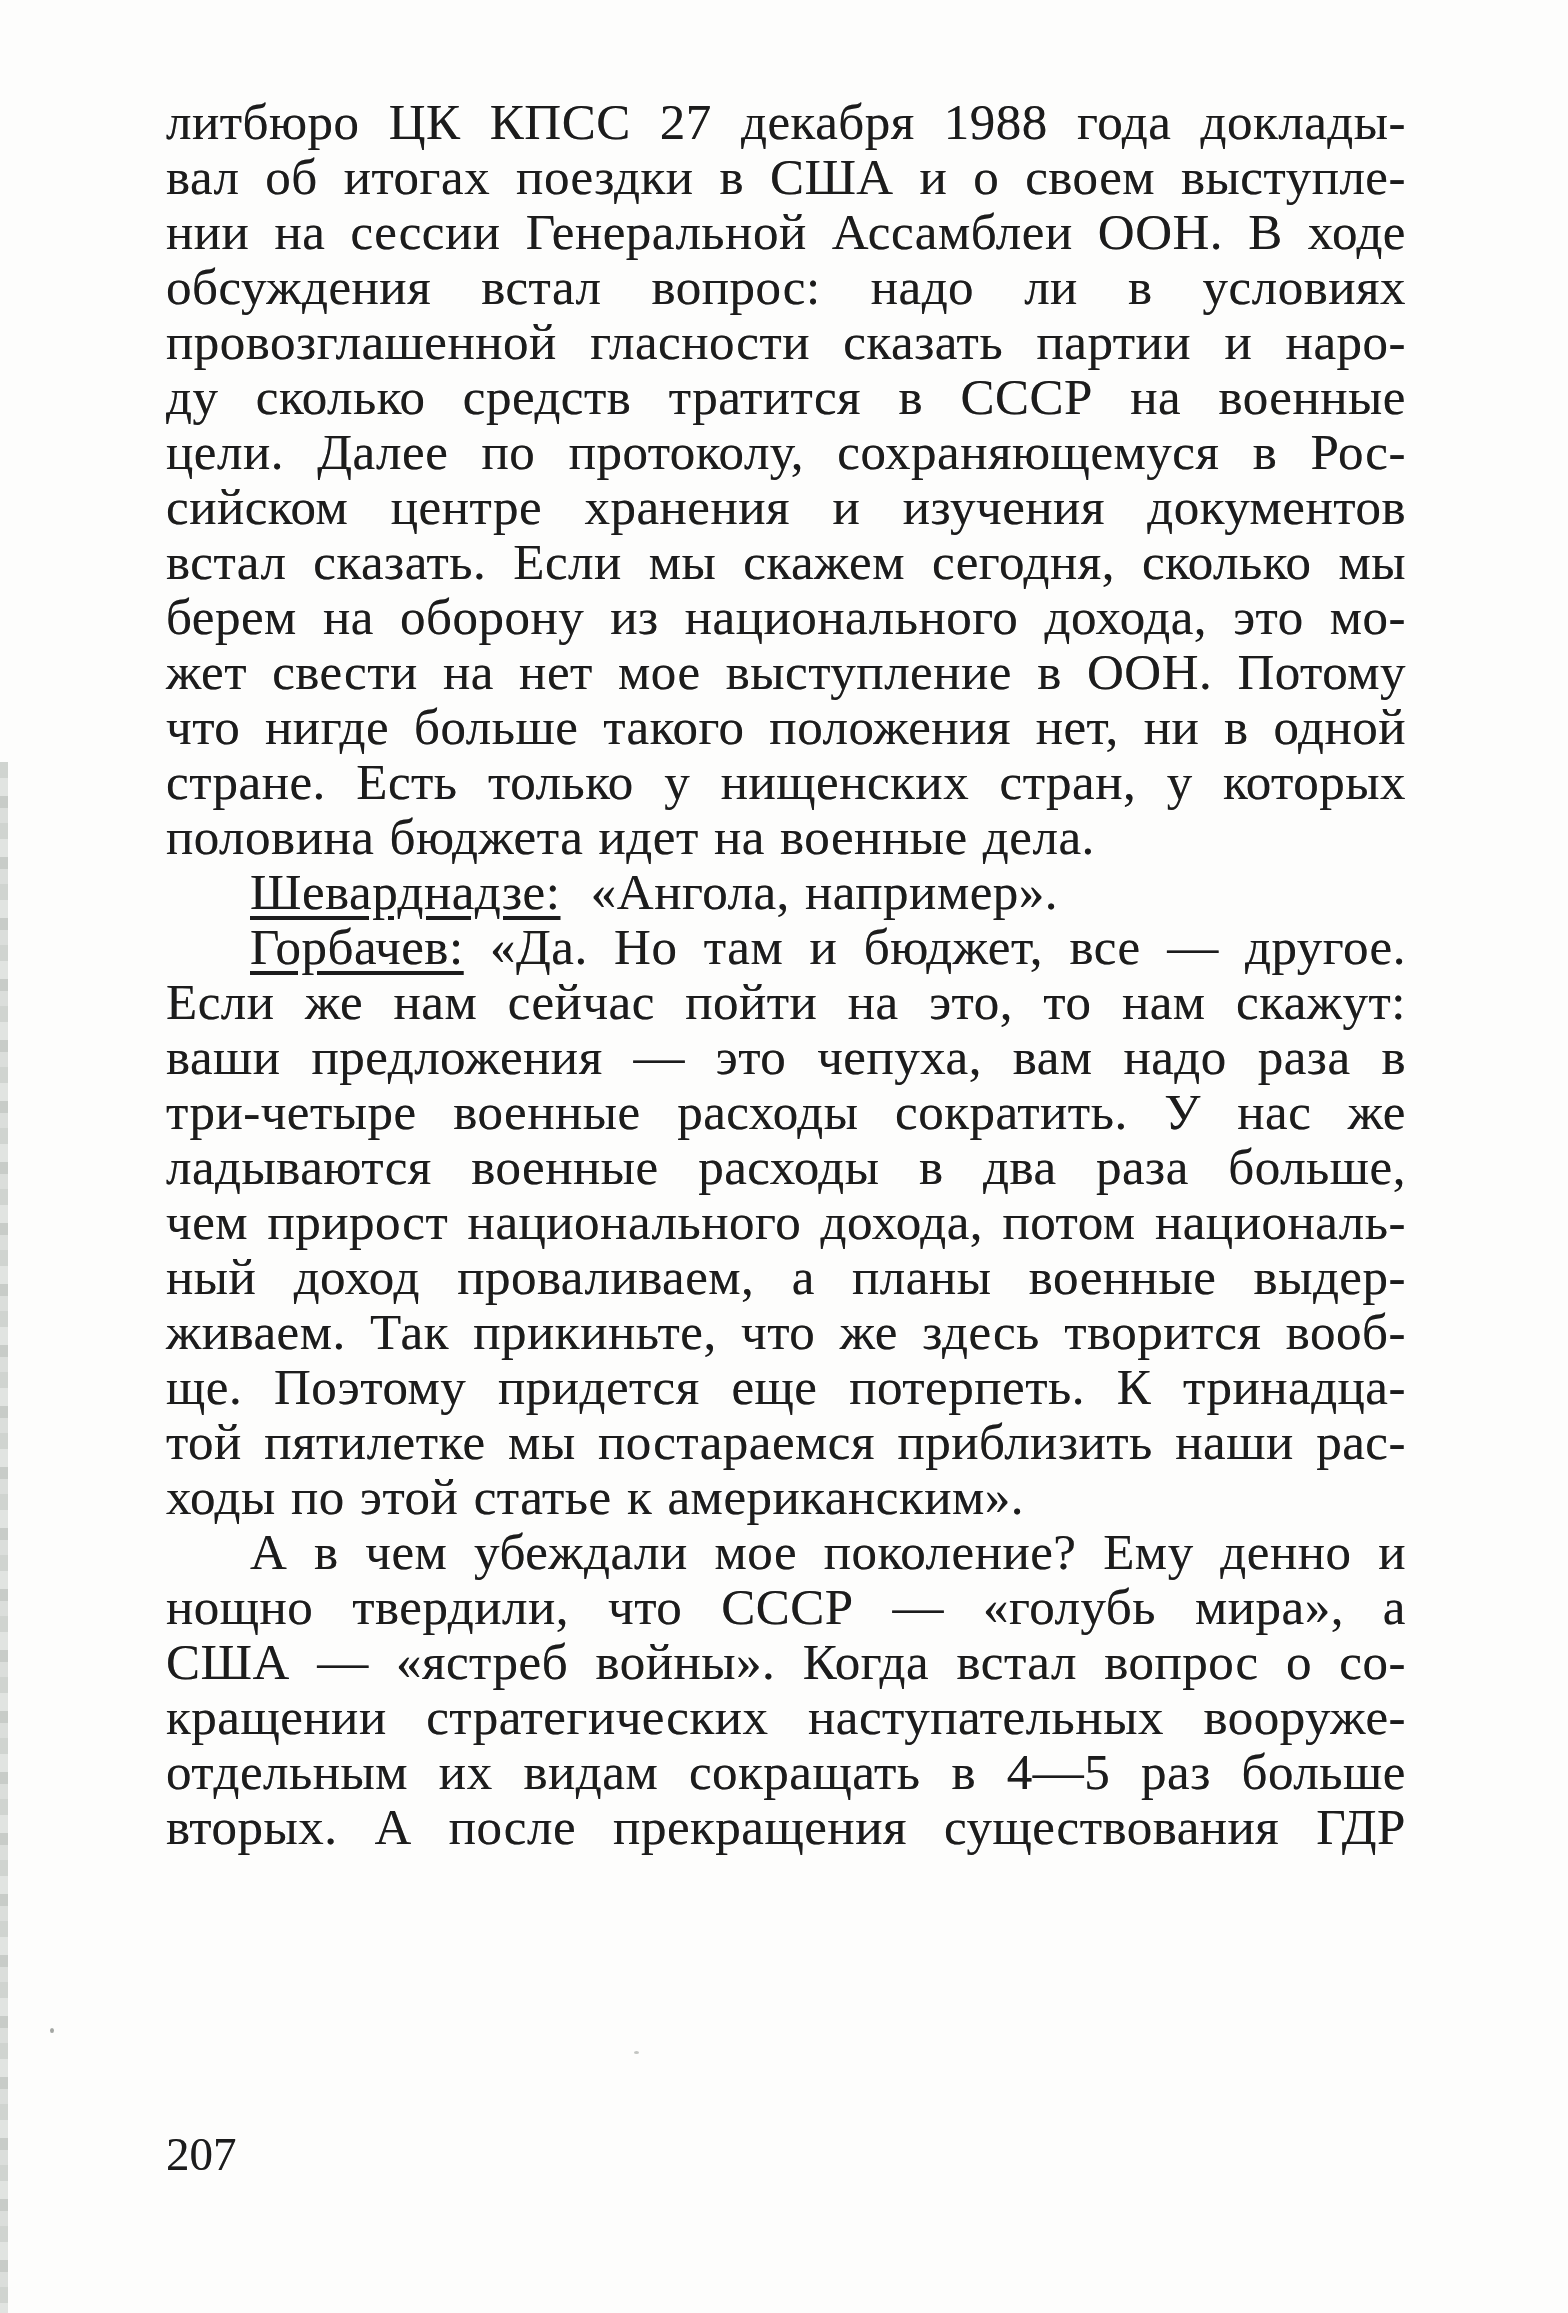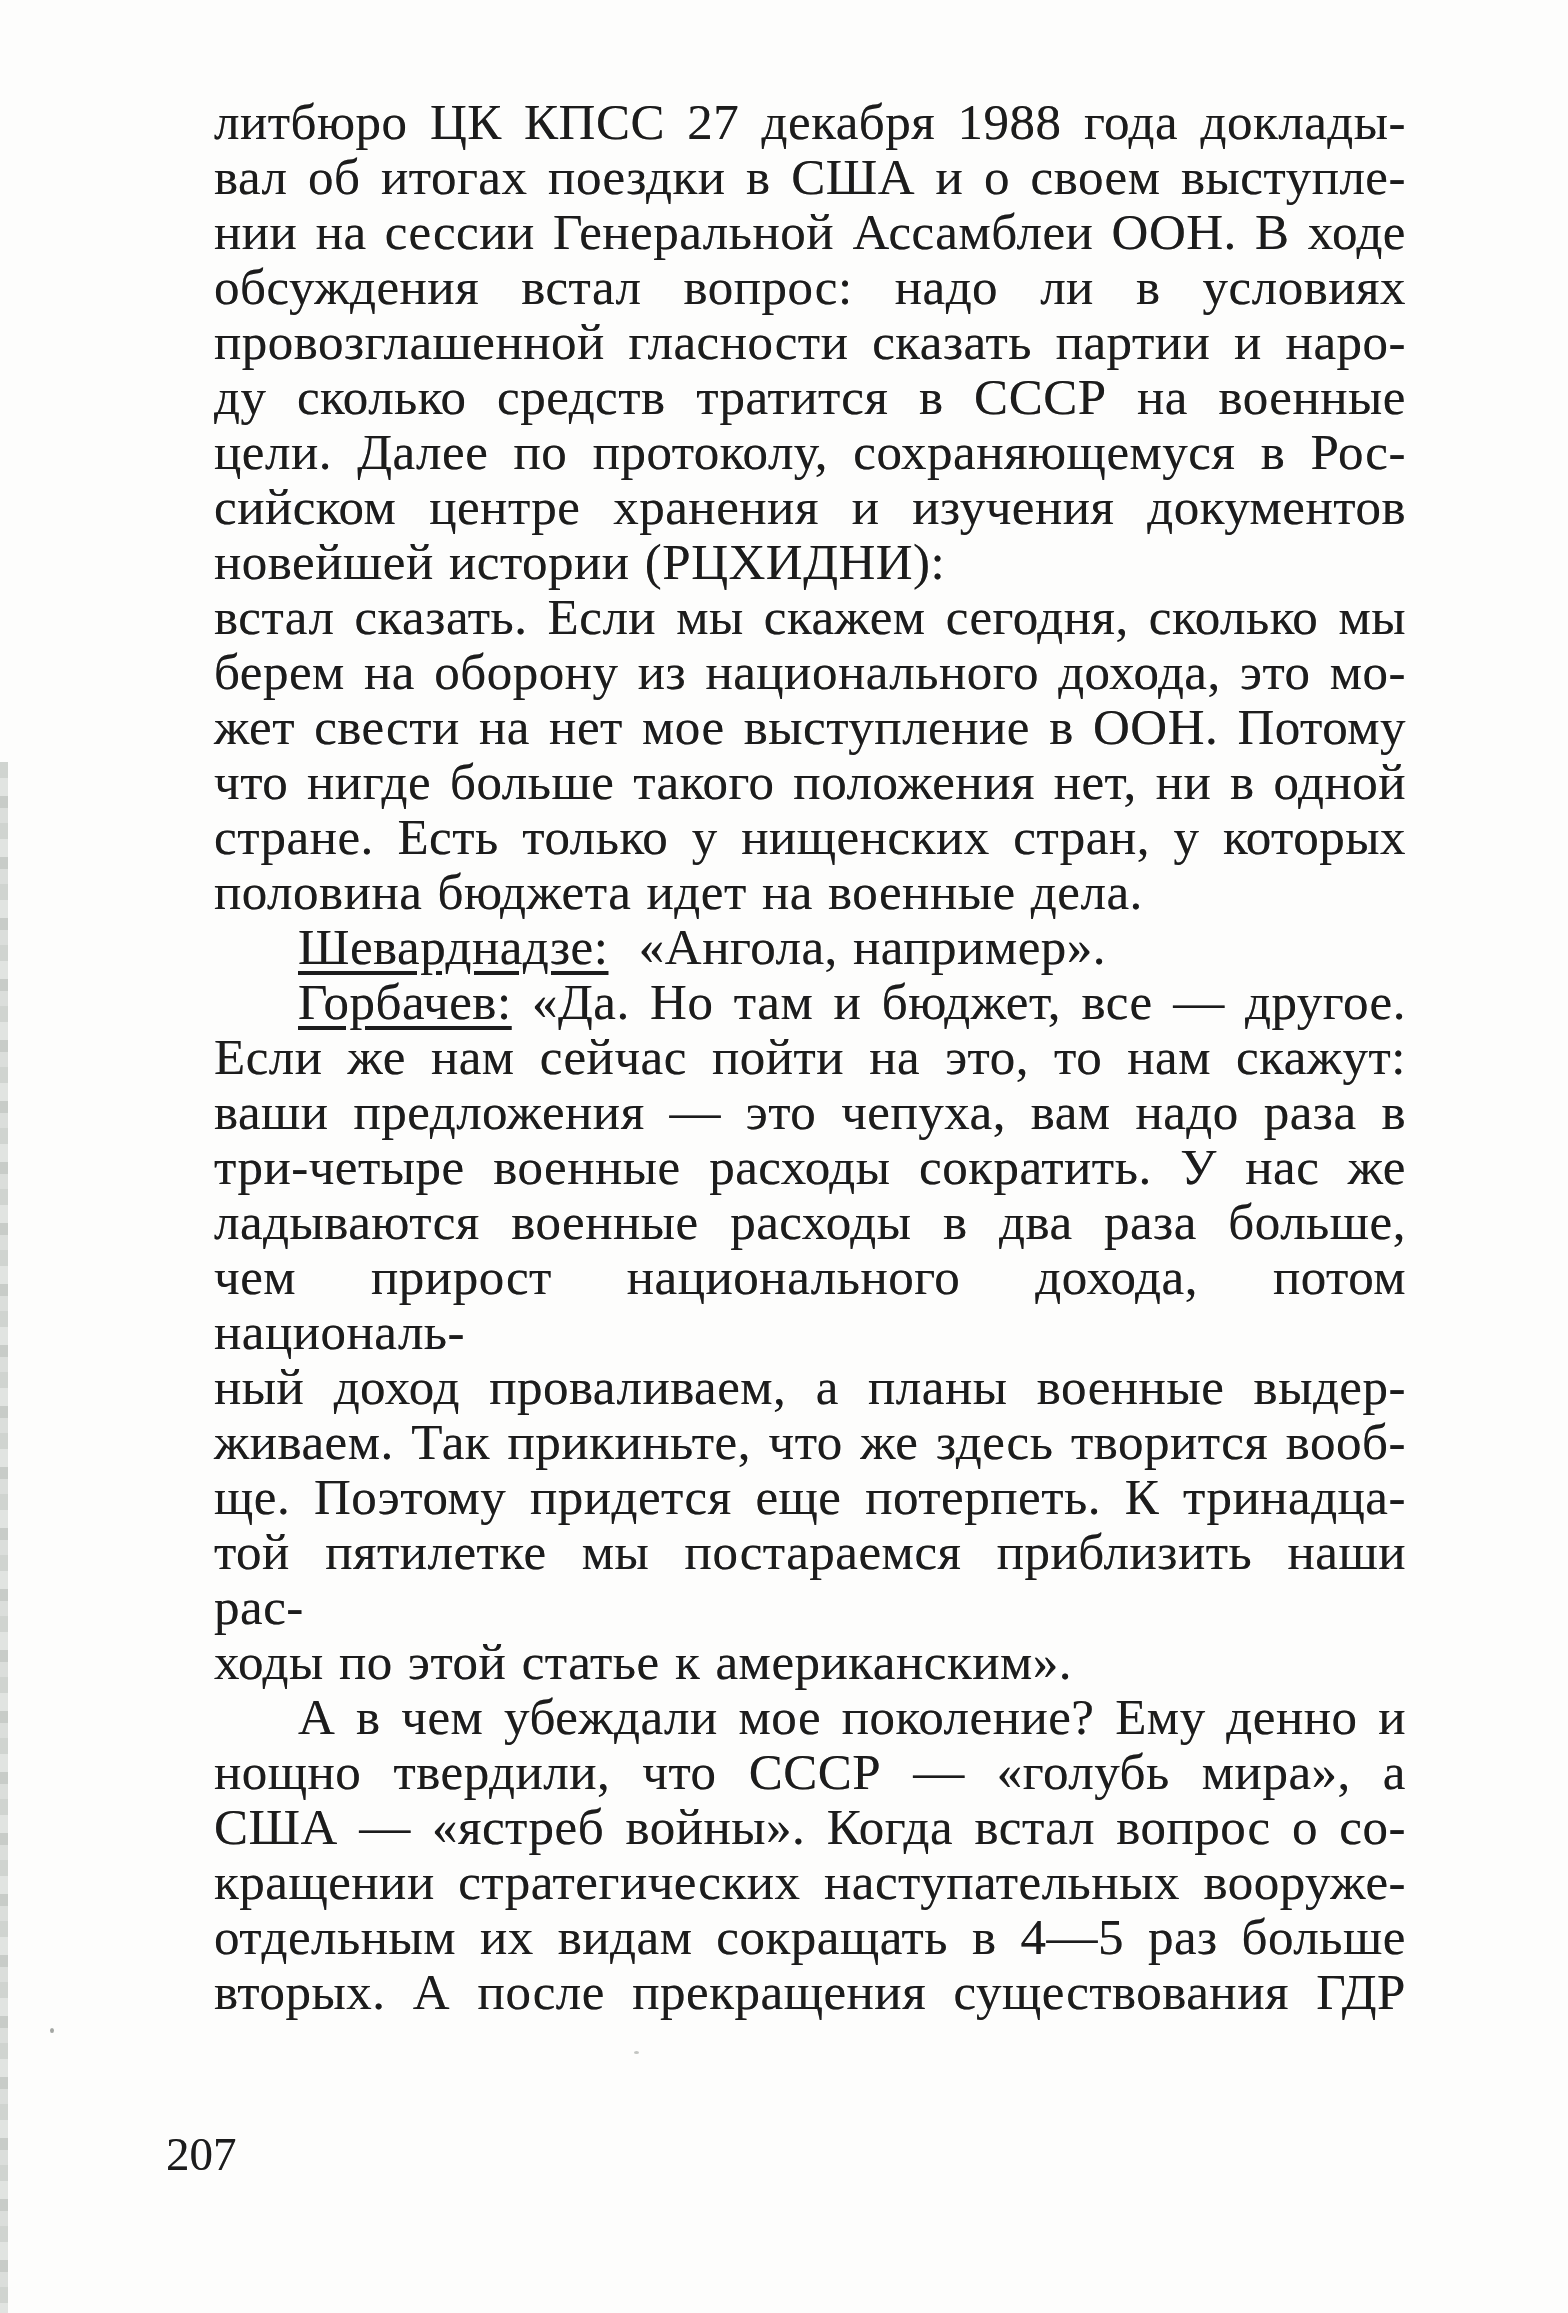"литбюро ЦК КПСС 27 декабря" .line { margin-left: 48px -> none }
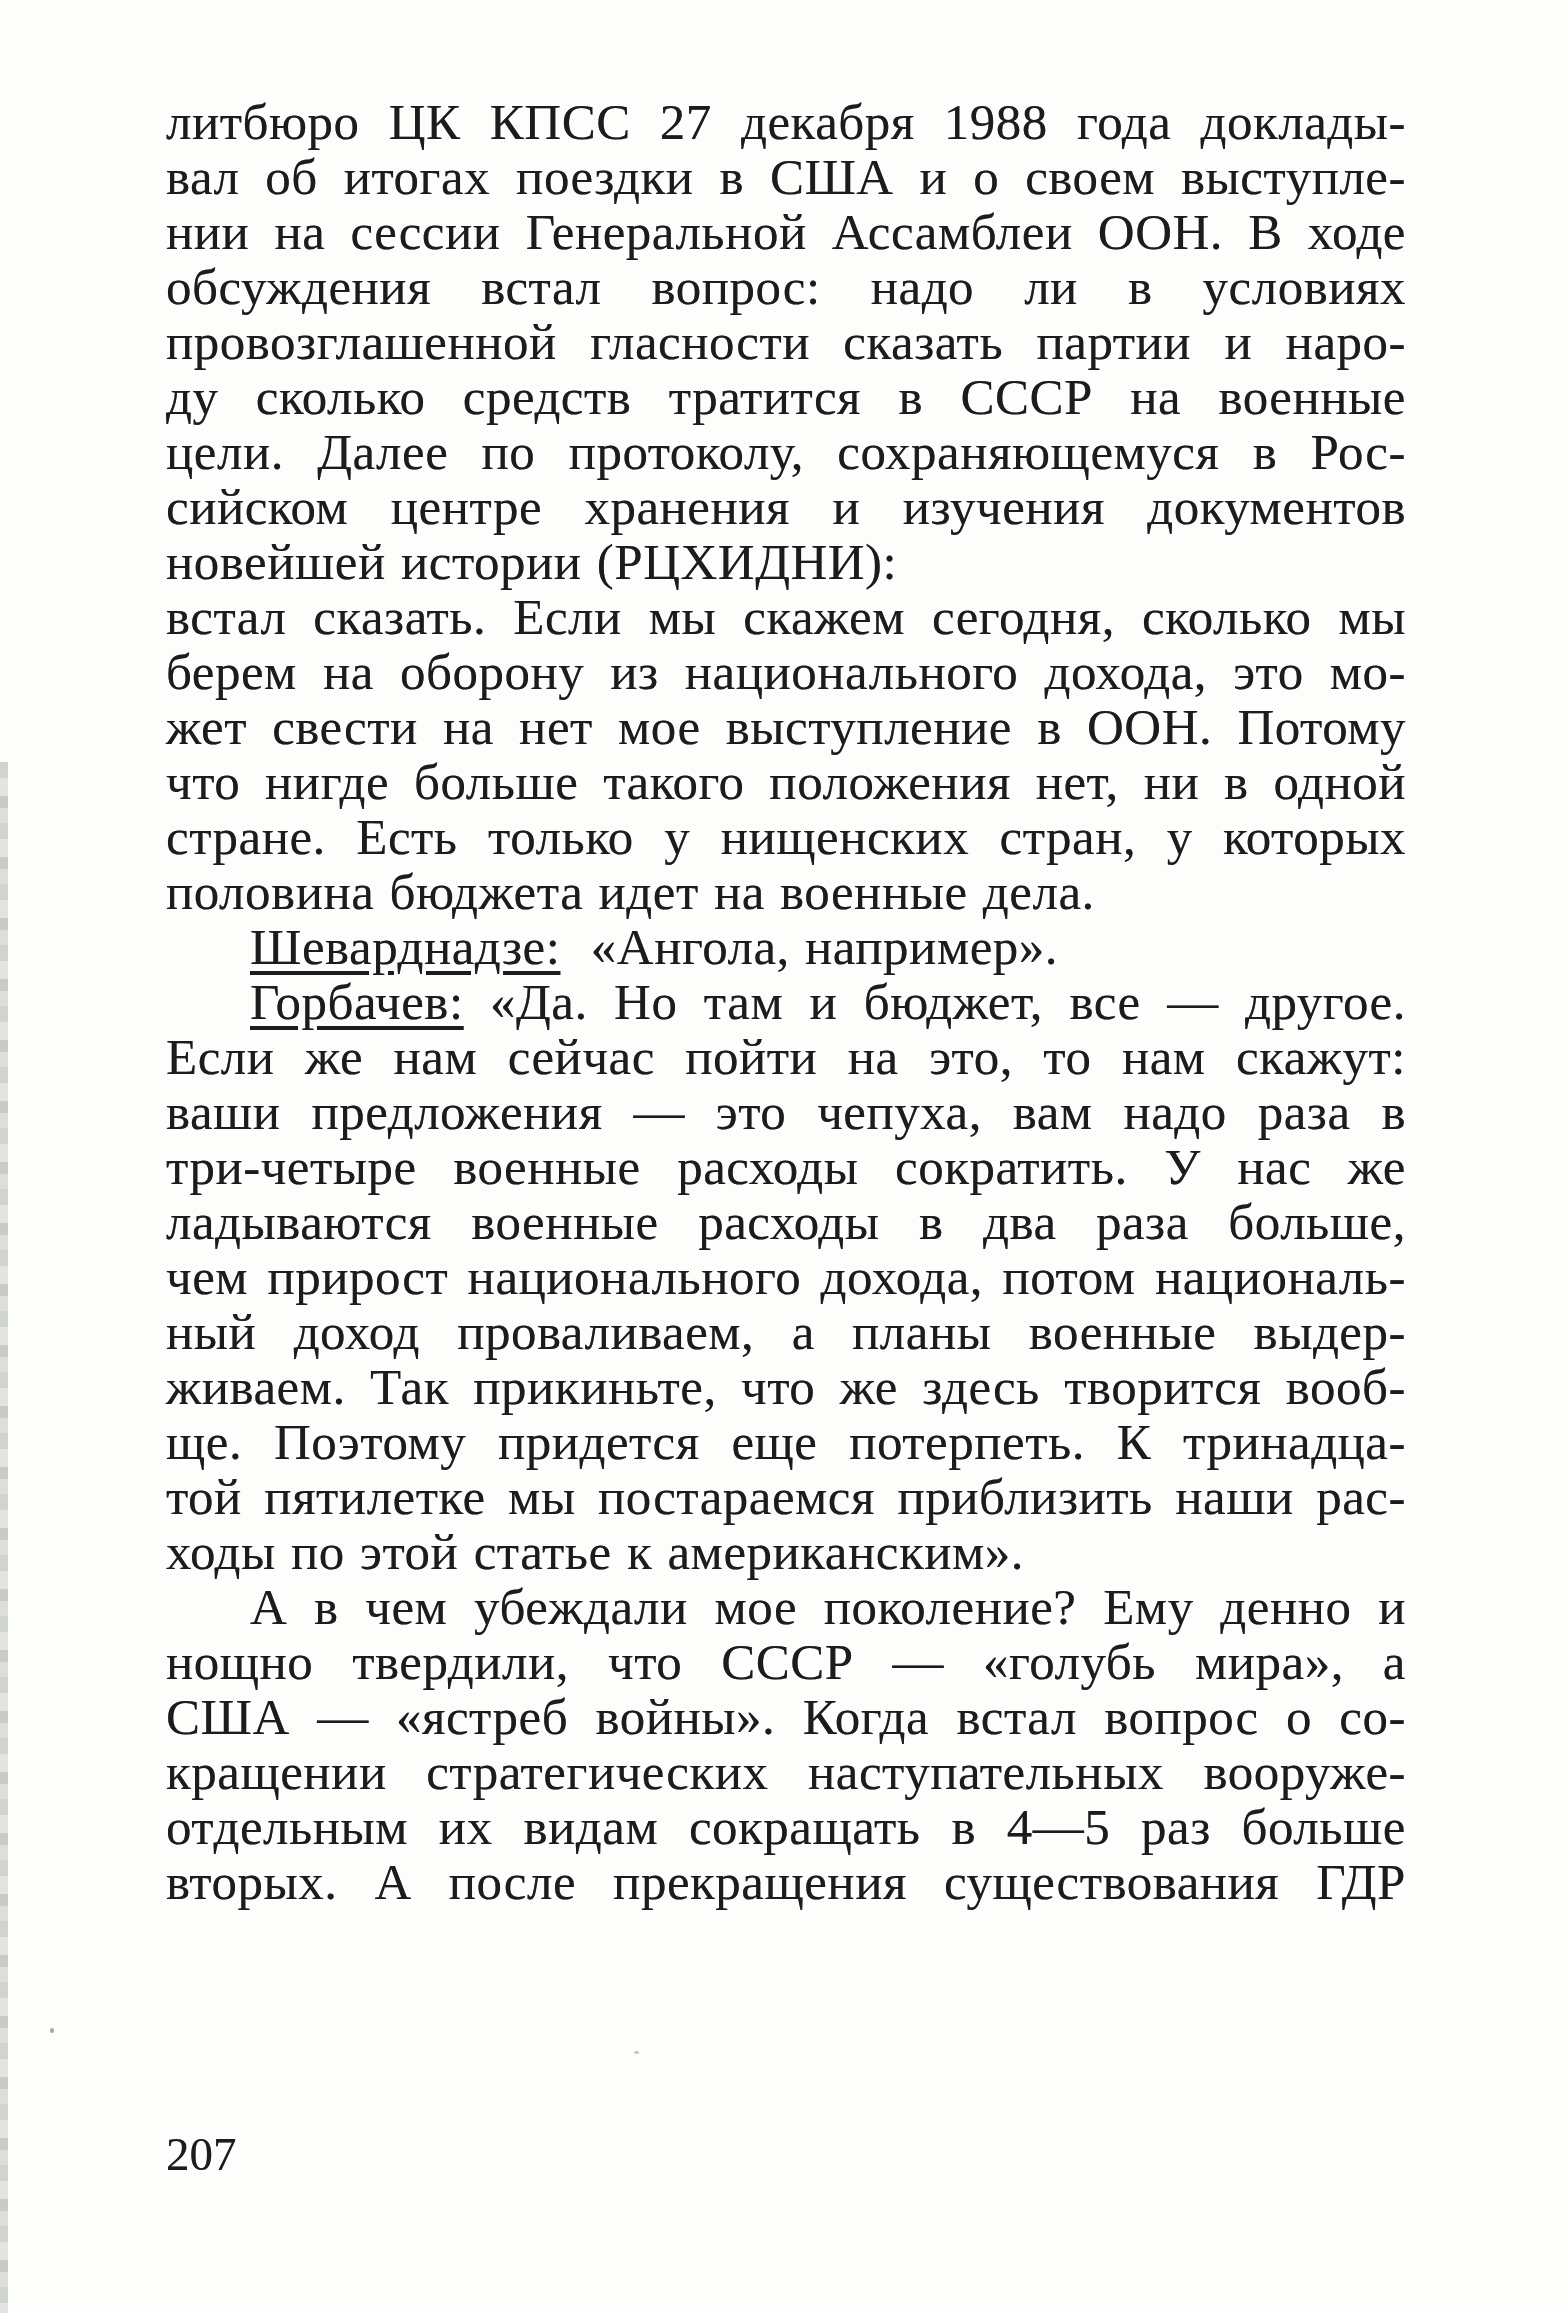"новейшей истории (РЦХИДНИ):" div.line { html: <div><span>новейшей истории (РЦХИДНИ):</span></div> -> none }
